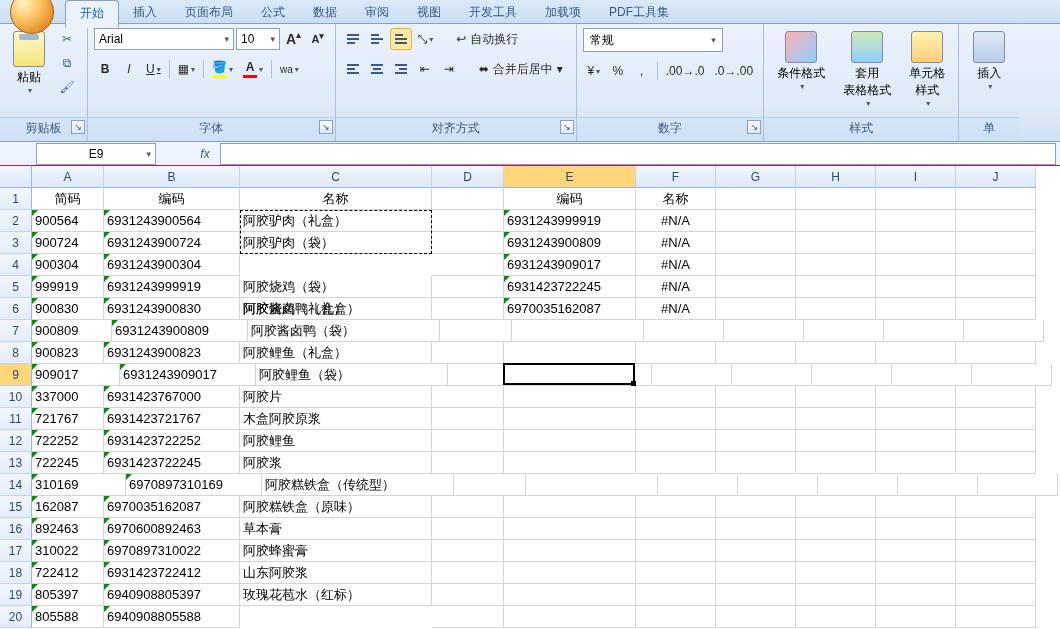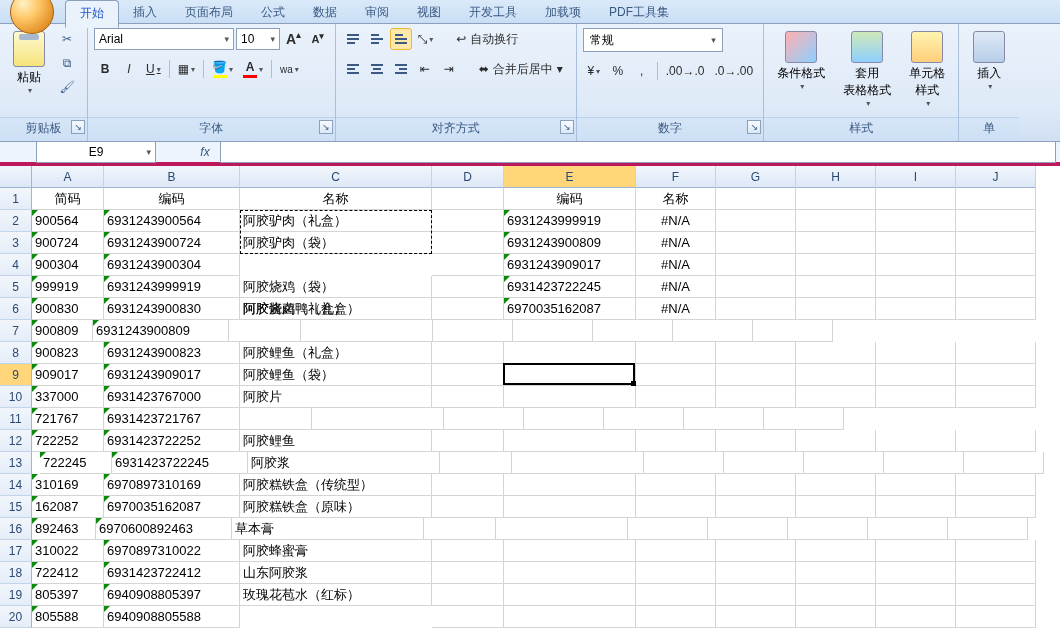"E9" .fxbar { border-bottom: 4px solid #be185d -> 1px solid #be185d }
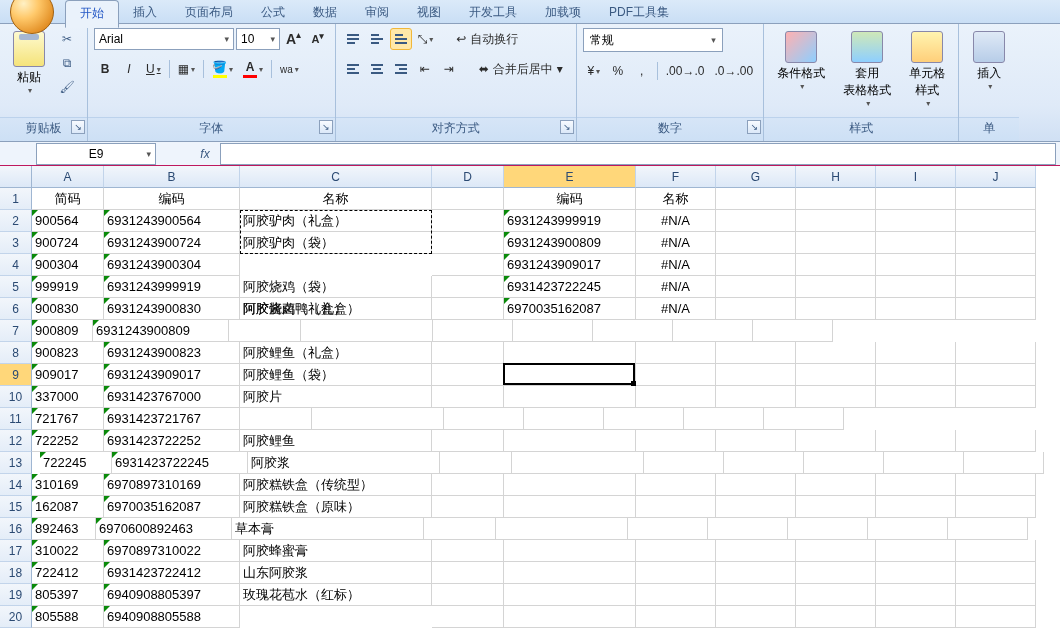"900809" div.cell { width: 61px -> 80px }
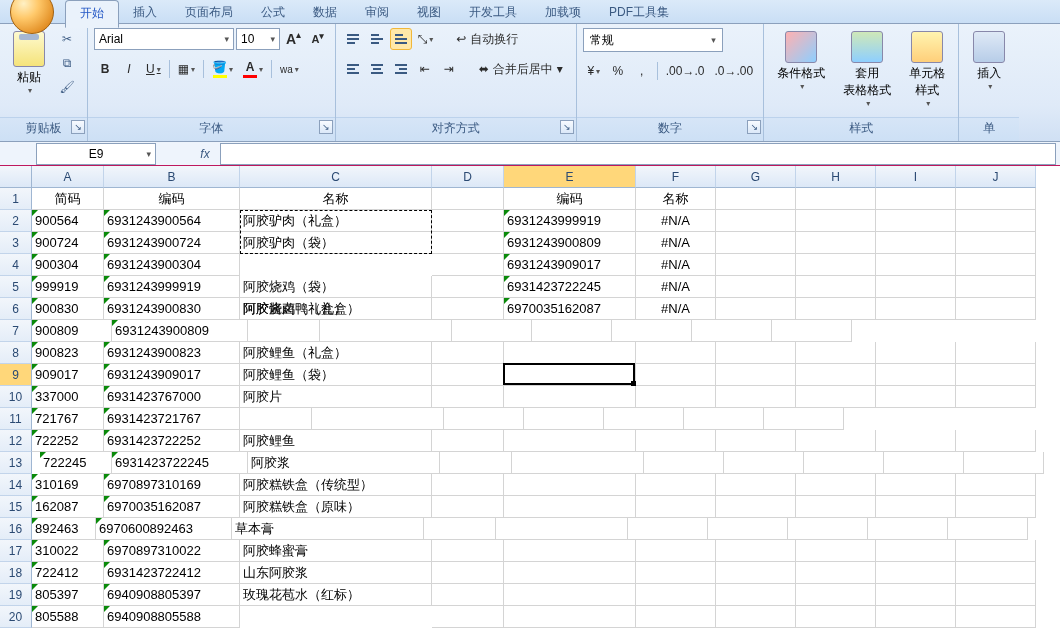"阿胶酱卤鸭（袋）" div.cell { html: none -> <div>阿胶酱卤鸭（袋）</div> }
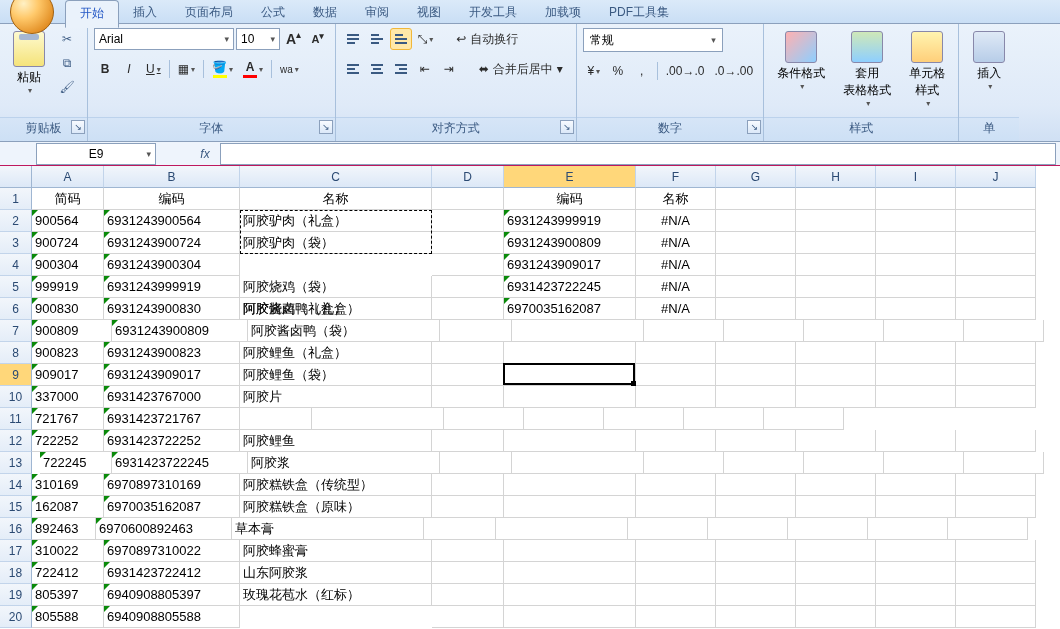"909017" div.cell { width: 72px -> 88px }
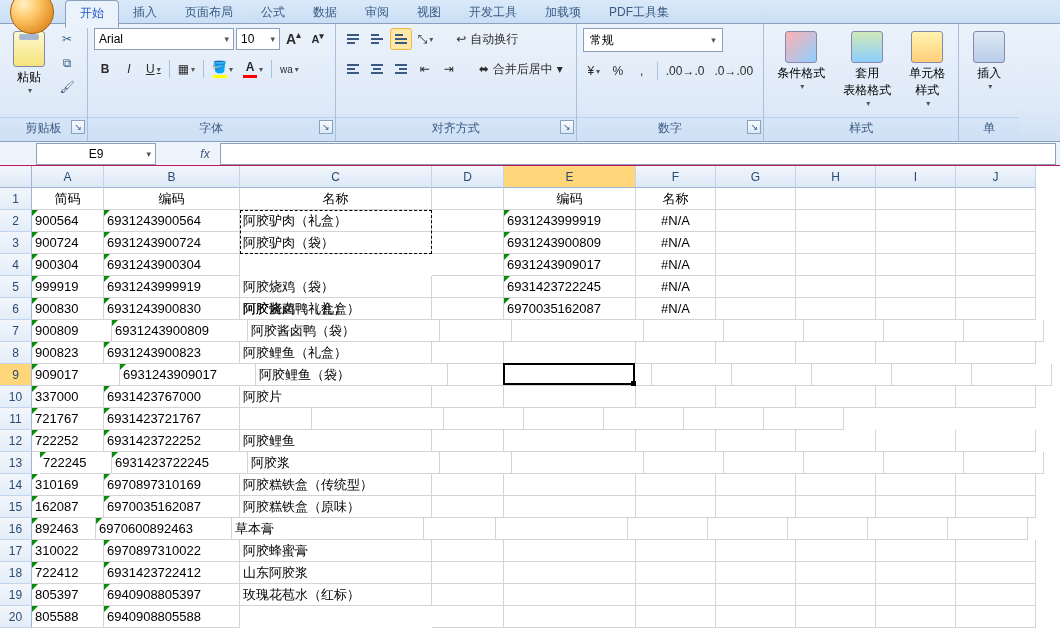"木盒阿胶原浆" div.cell { html: none -> <div>木盒阿胶原浆</div> }
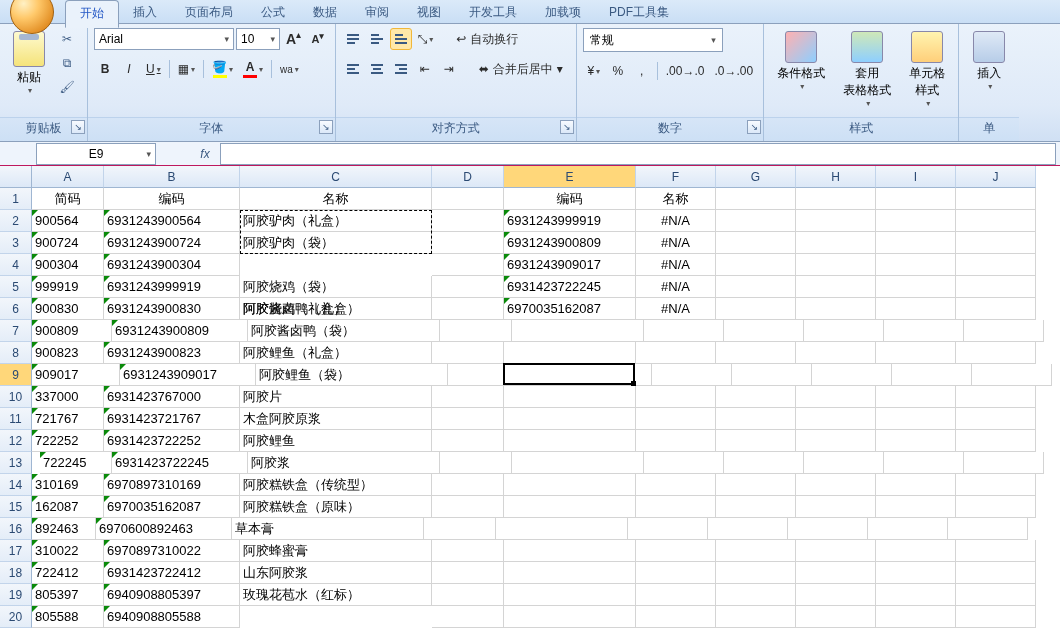"722245" div.cell { margin-left: 8px -> none }
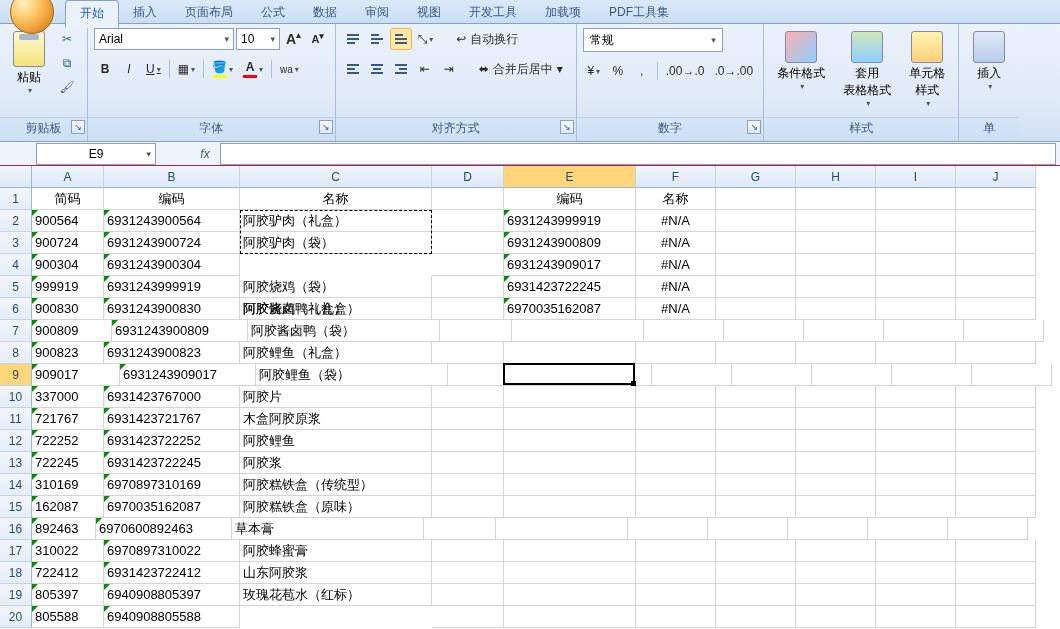"310169" div.cell { width: 72px -> 94px }
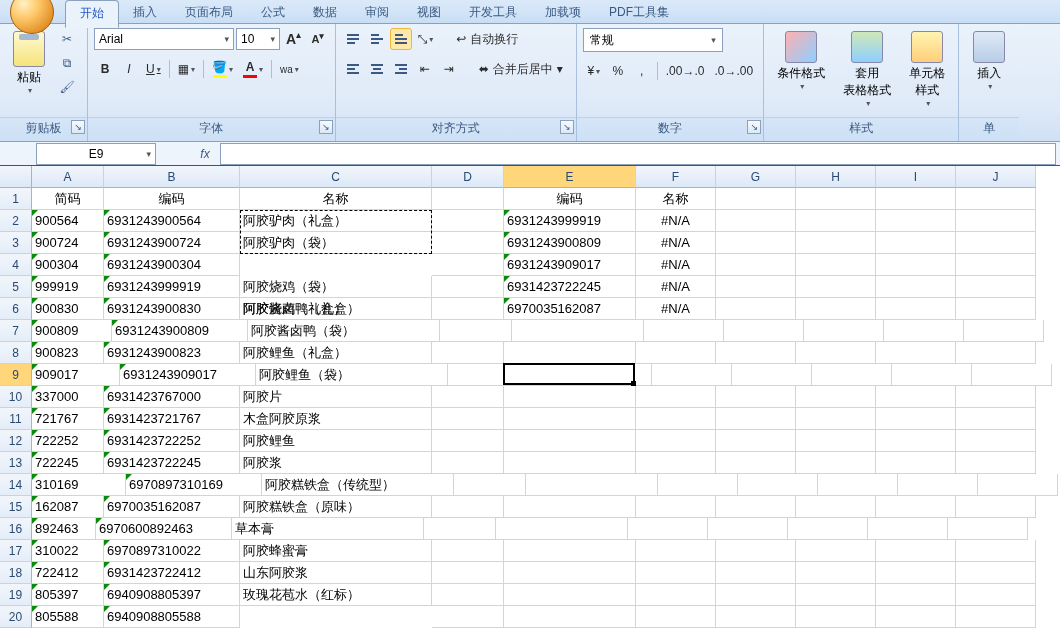"892463" div.cell { width: 64px -> 72px }
